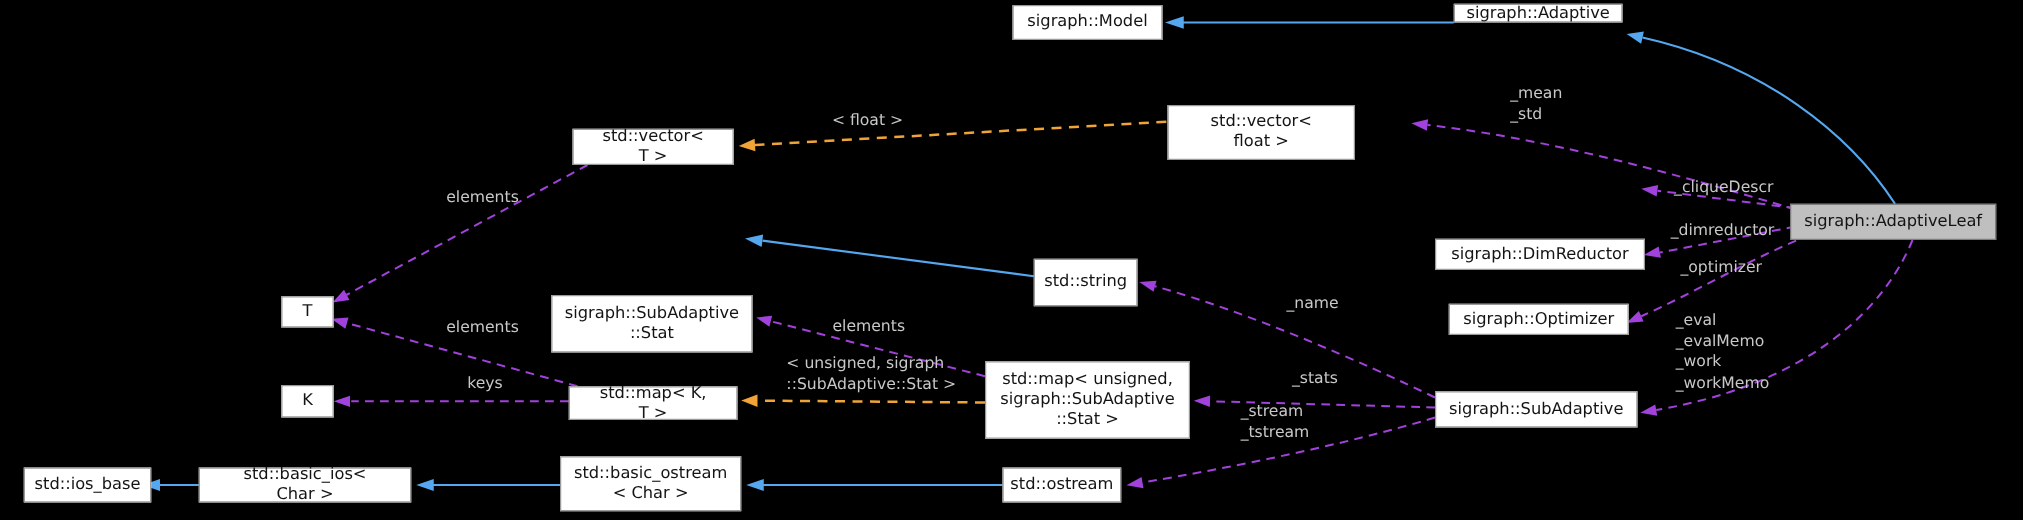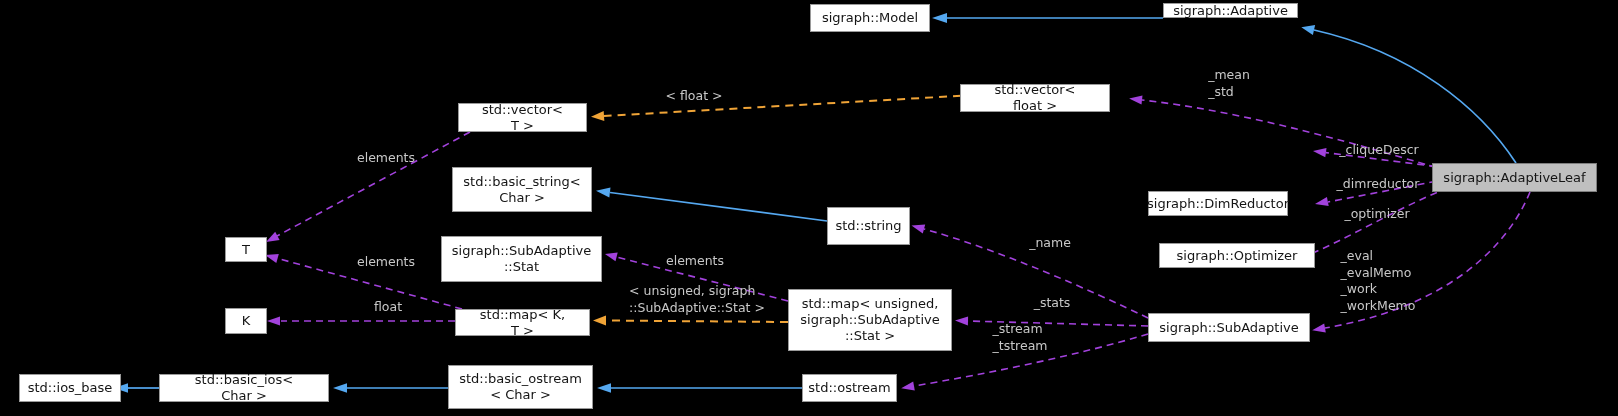"std::vector< float >" .n2 { height: 28px -> 44px; left: 960px -> 934px }
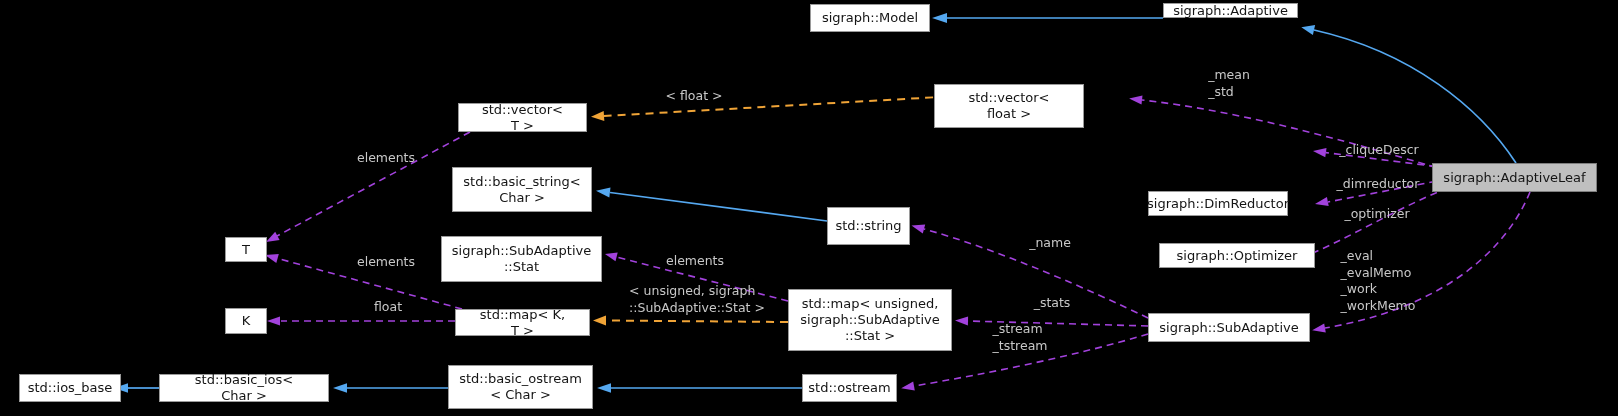"std::basic_string<" div.node { html: <div>std::basic_string&lt; Char &gt;</div> -> none }
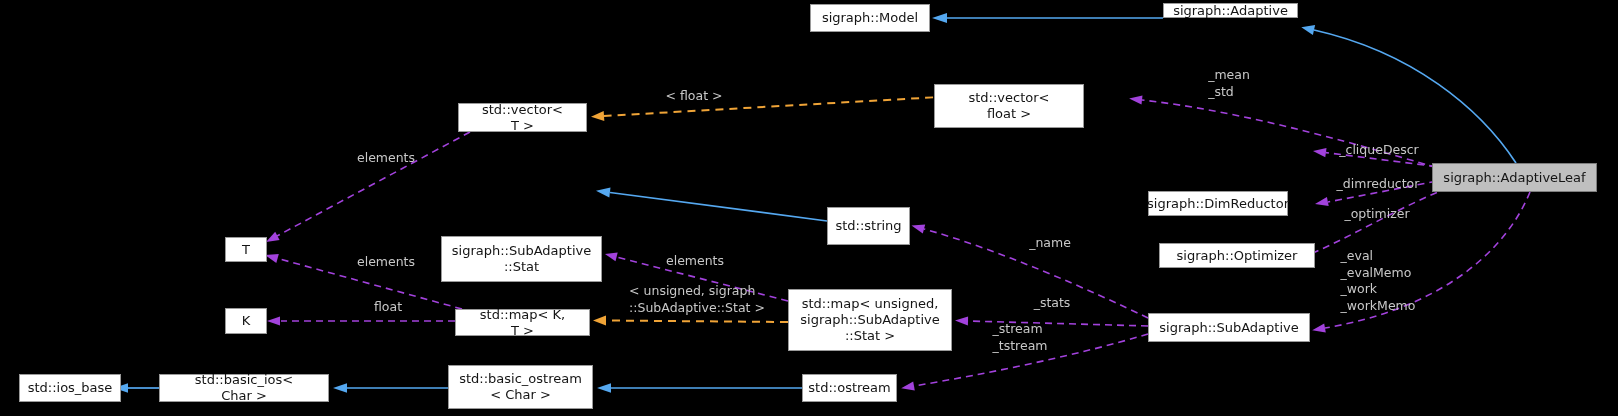"sigraph::DimReductor" .n9 { width: 140px -> 168px }
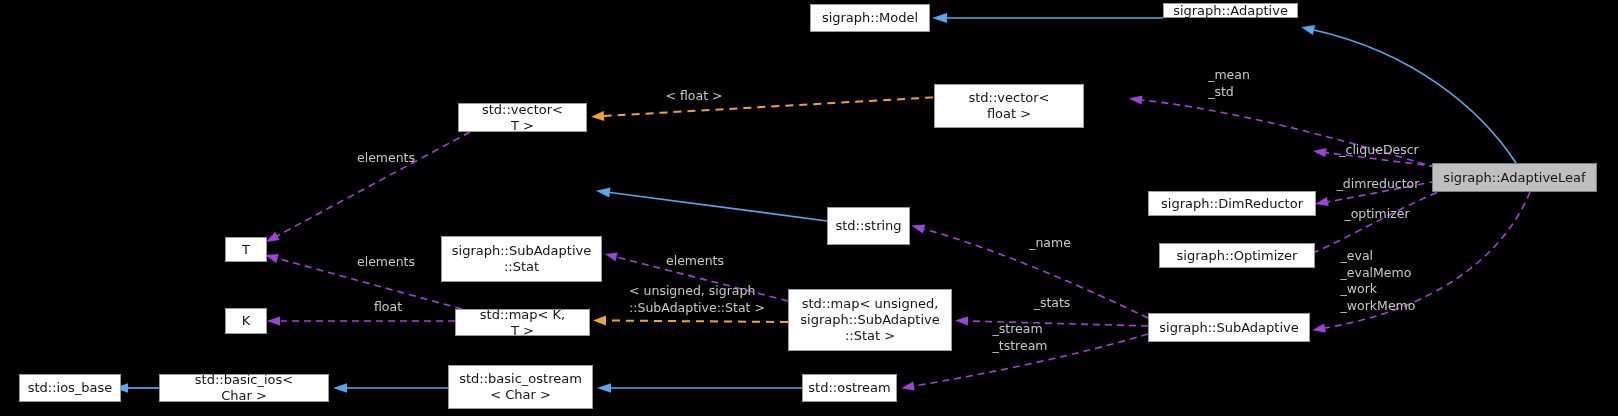"sigraph::Optimizer" .n10 { width: 156px -> 144px }
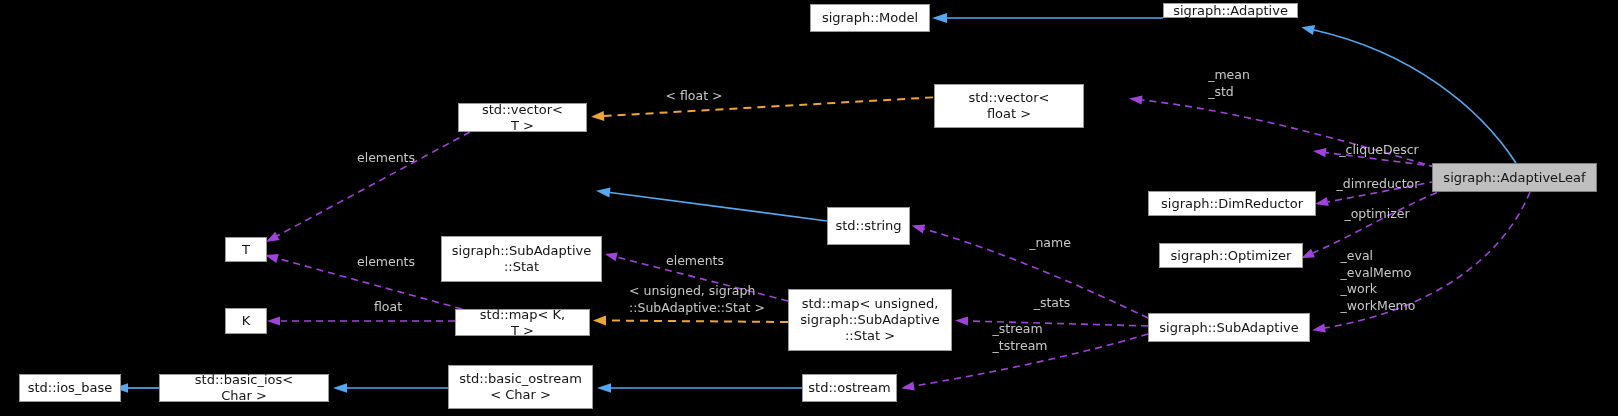"float" div.elabel { text: float -> keys }
